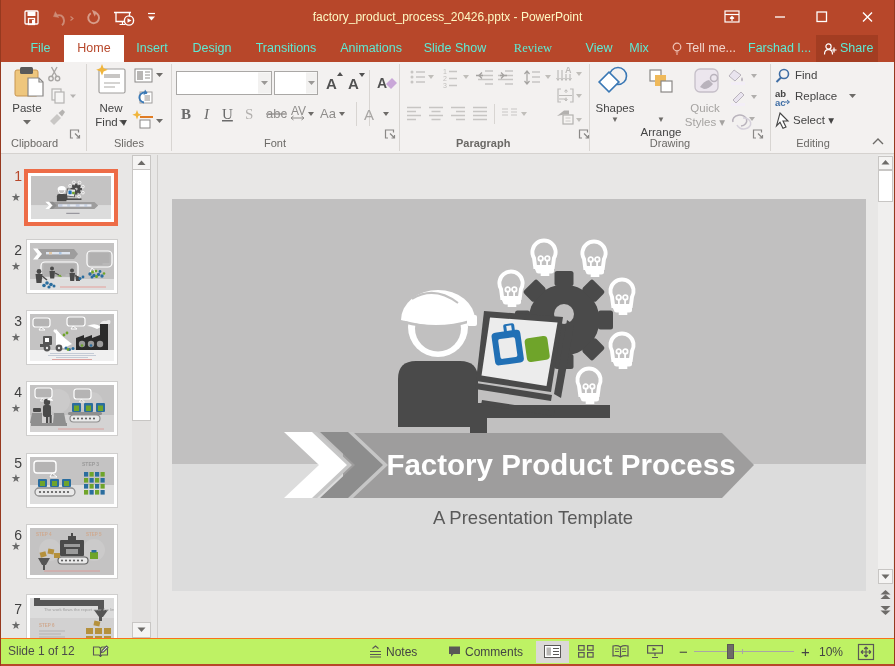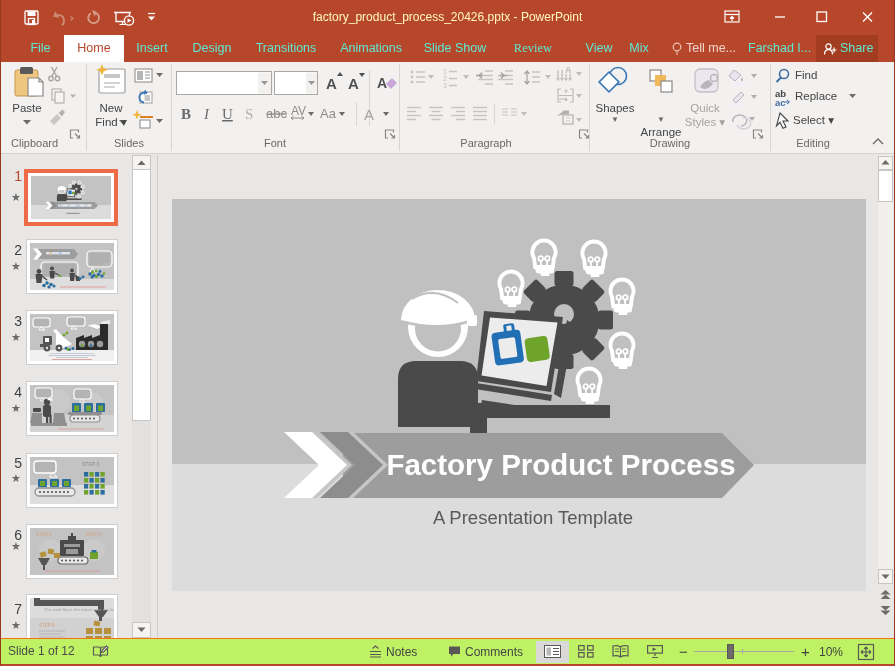"Paragraph" div.abs { font-weight: none -> bold; text-align: center -> left }
